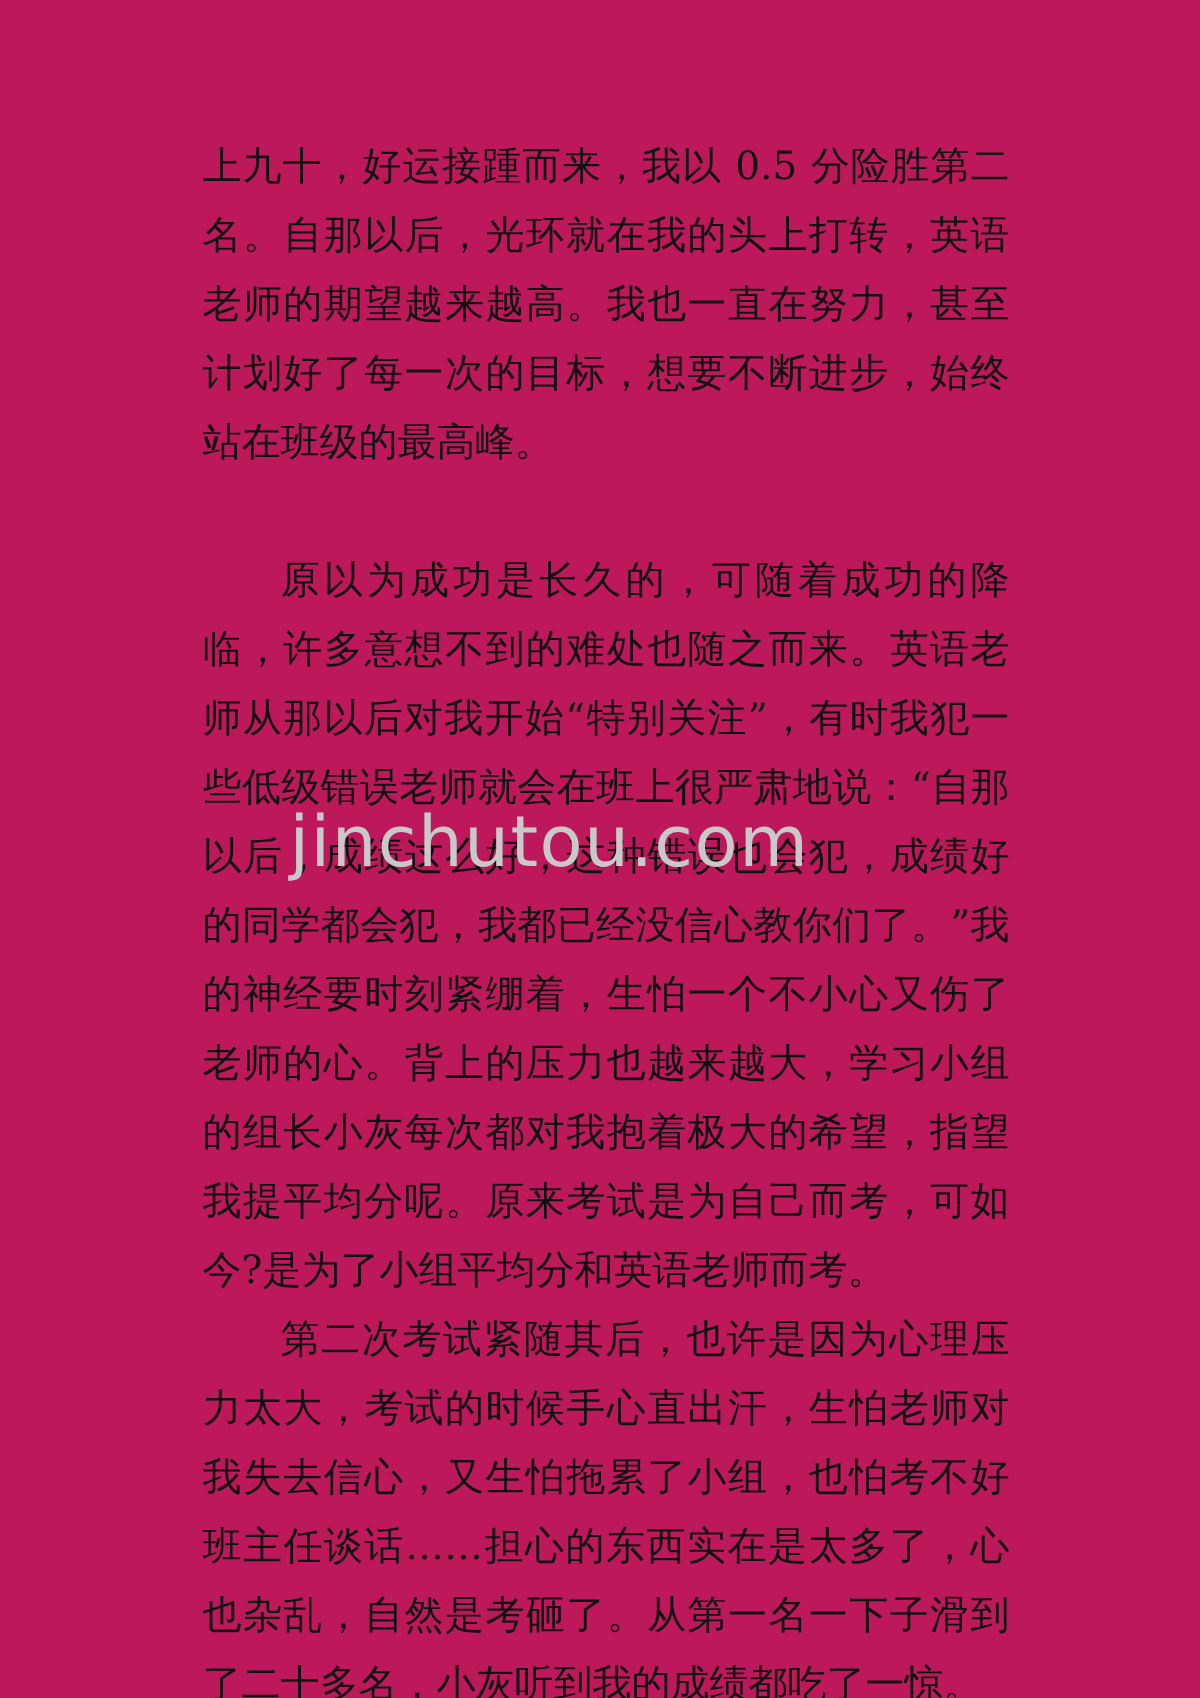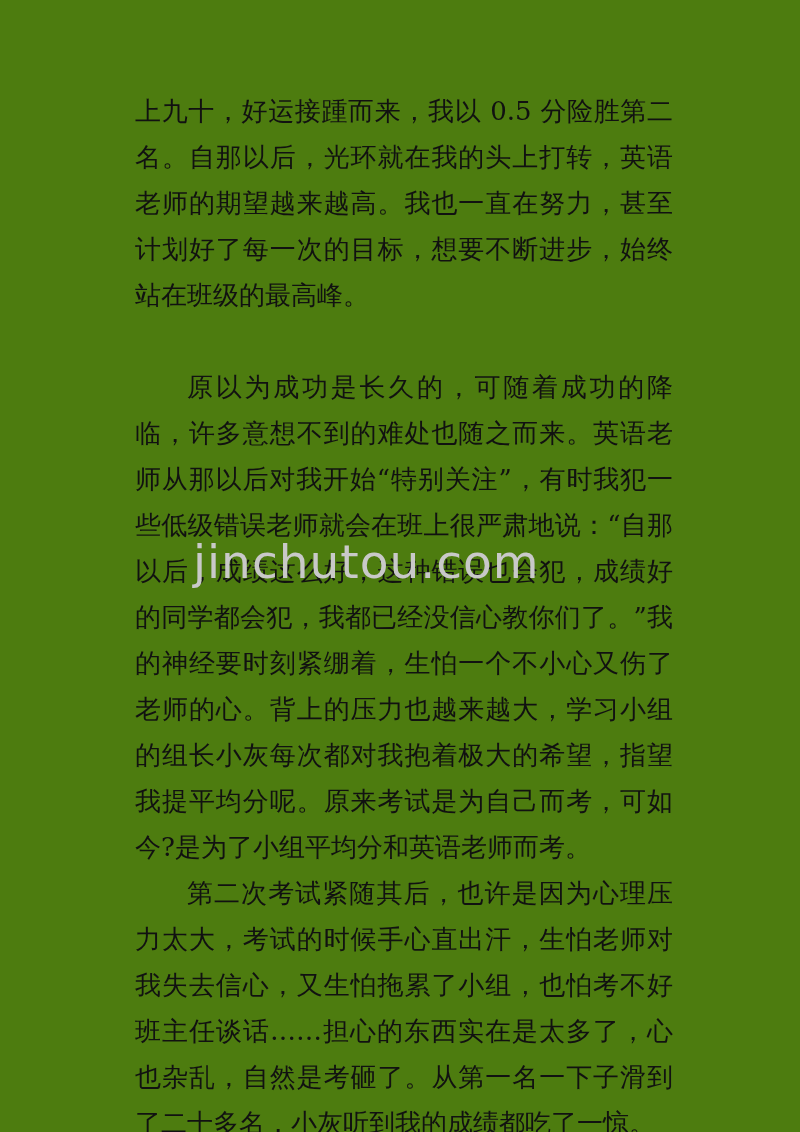"上九十，好运接踵而来，我以 0.5" .page { background: #4d7c0f -> #be185d }
